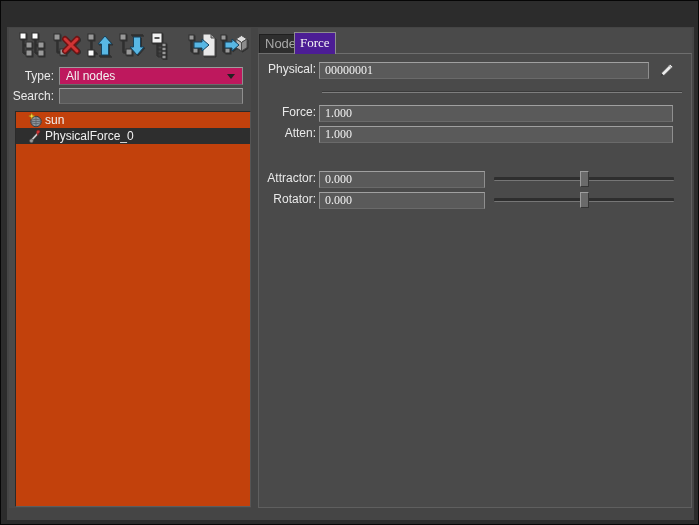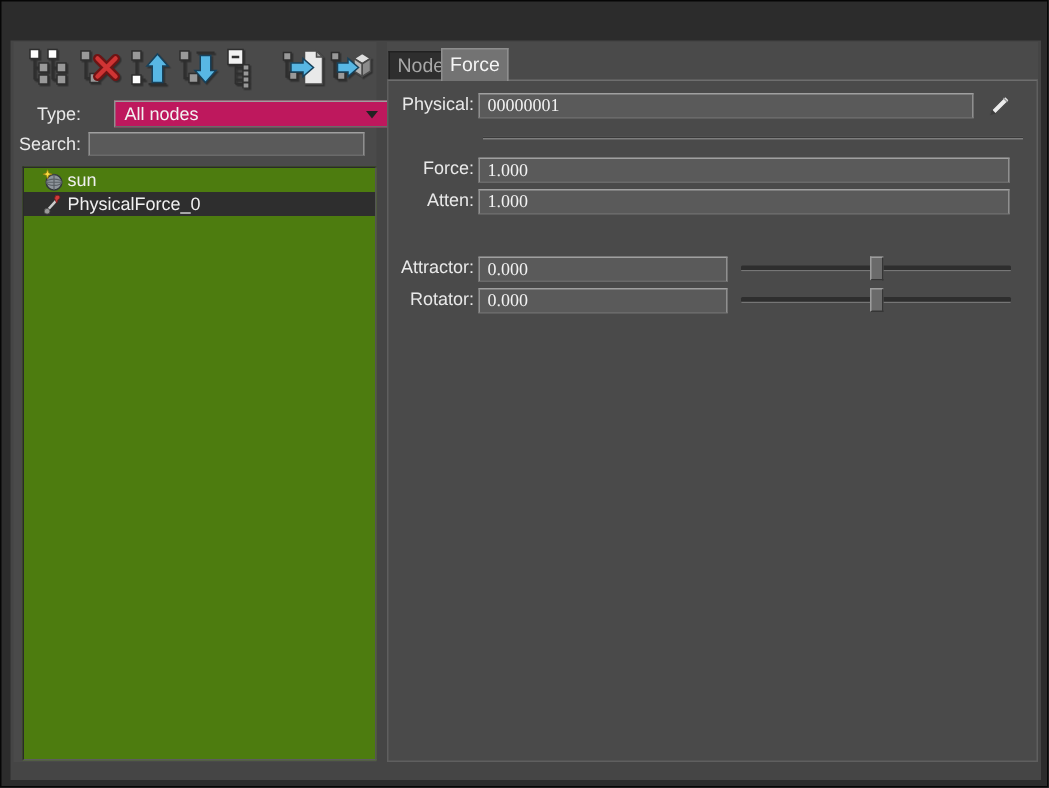"Force" .tab-force { background: #737373 -> #4c1d95; font-family: none -> Liberation Serif, serif }
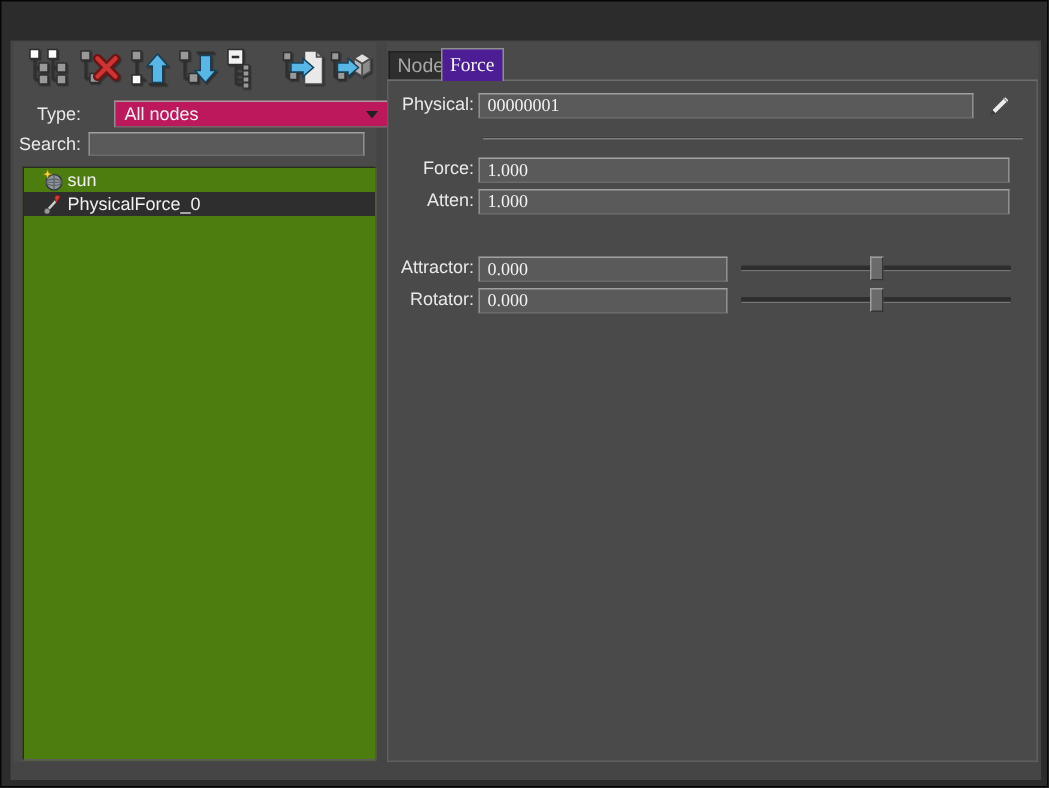"Type:" div.lrow { gap: 17px -> none }
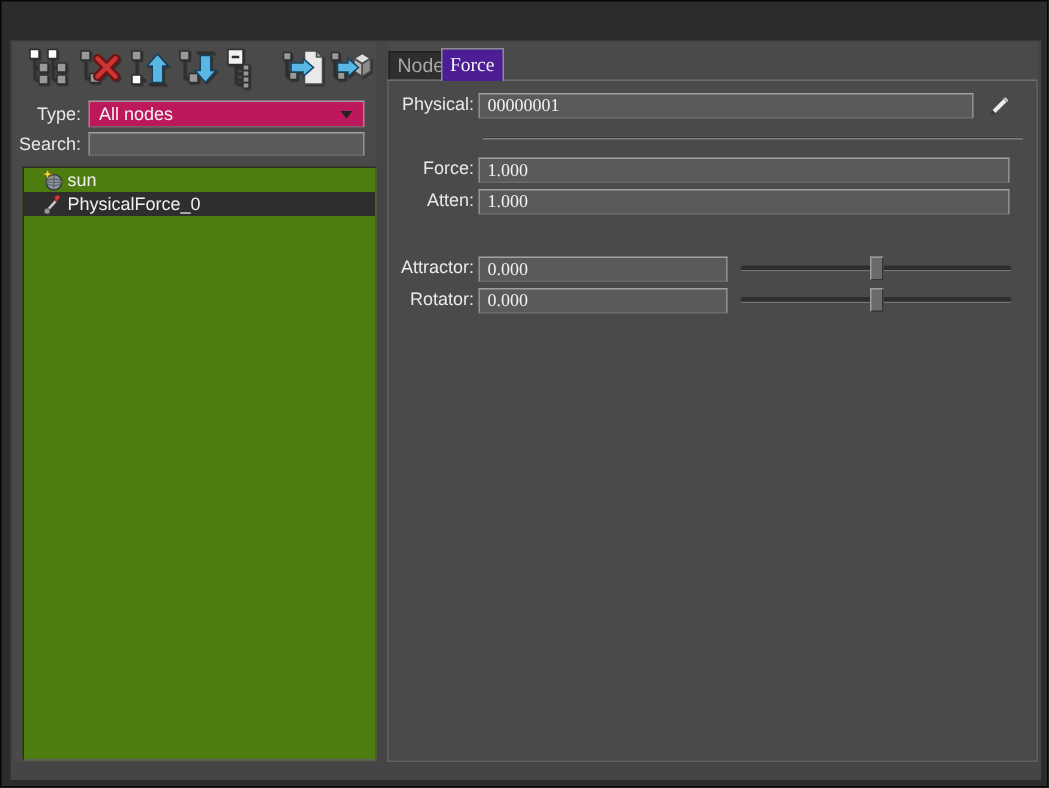"sun" .node-list { background: #4d7c0f -> #c2410c }
